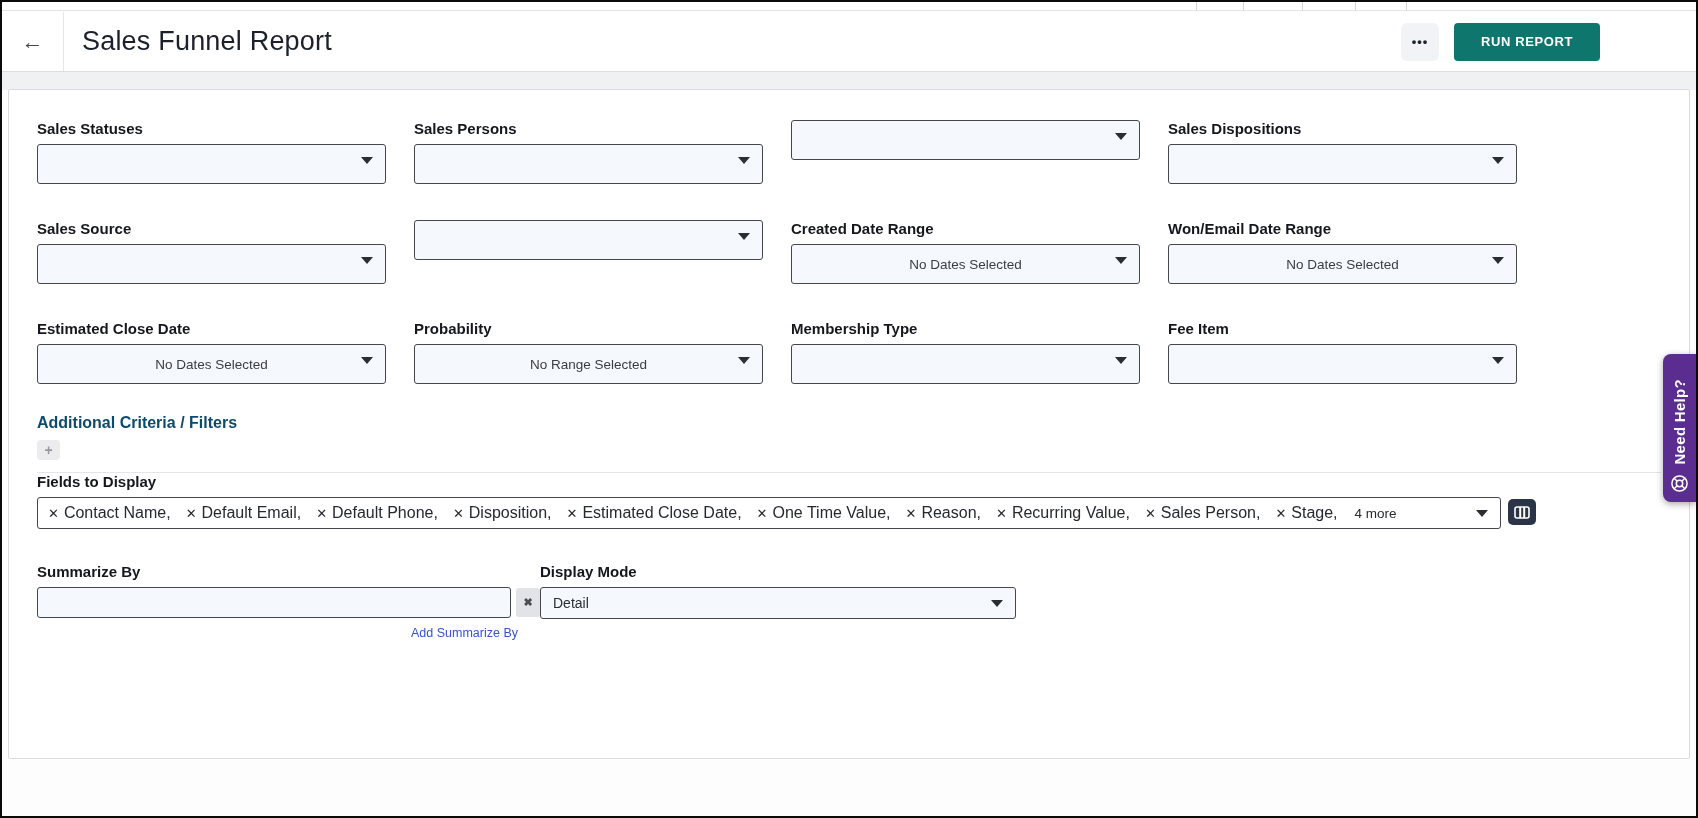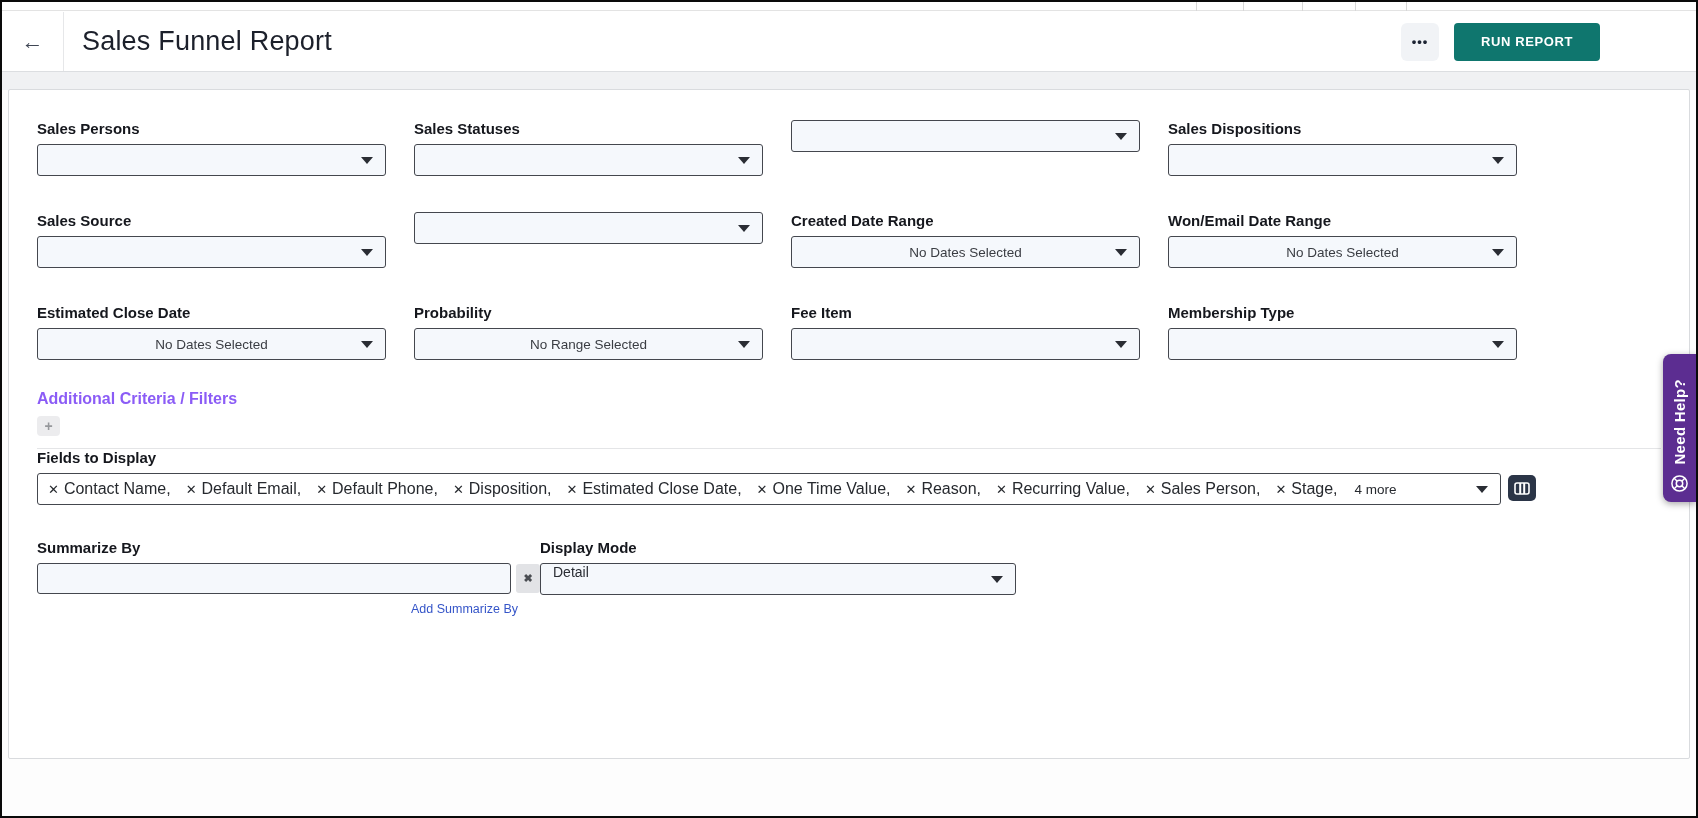"Sales Persons" div.f-cell { order: before "Sales Statuses" -> after "Sales Statuses" }
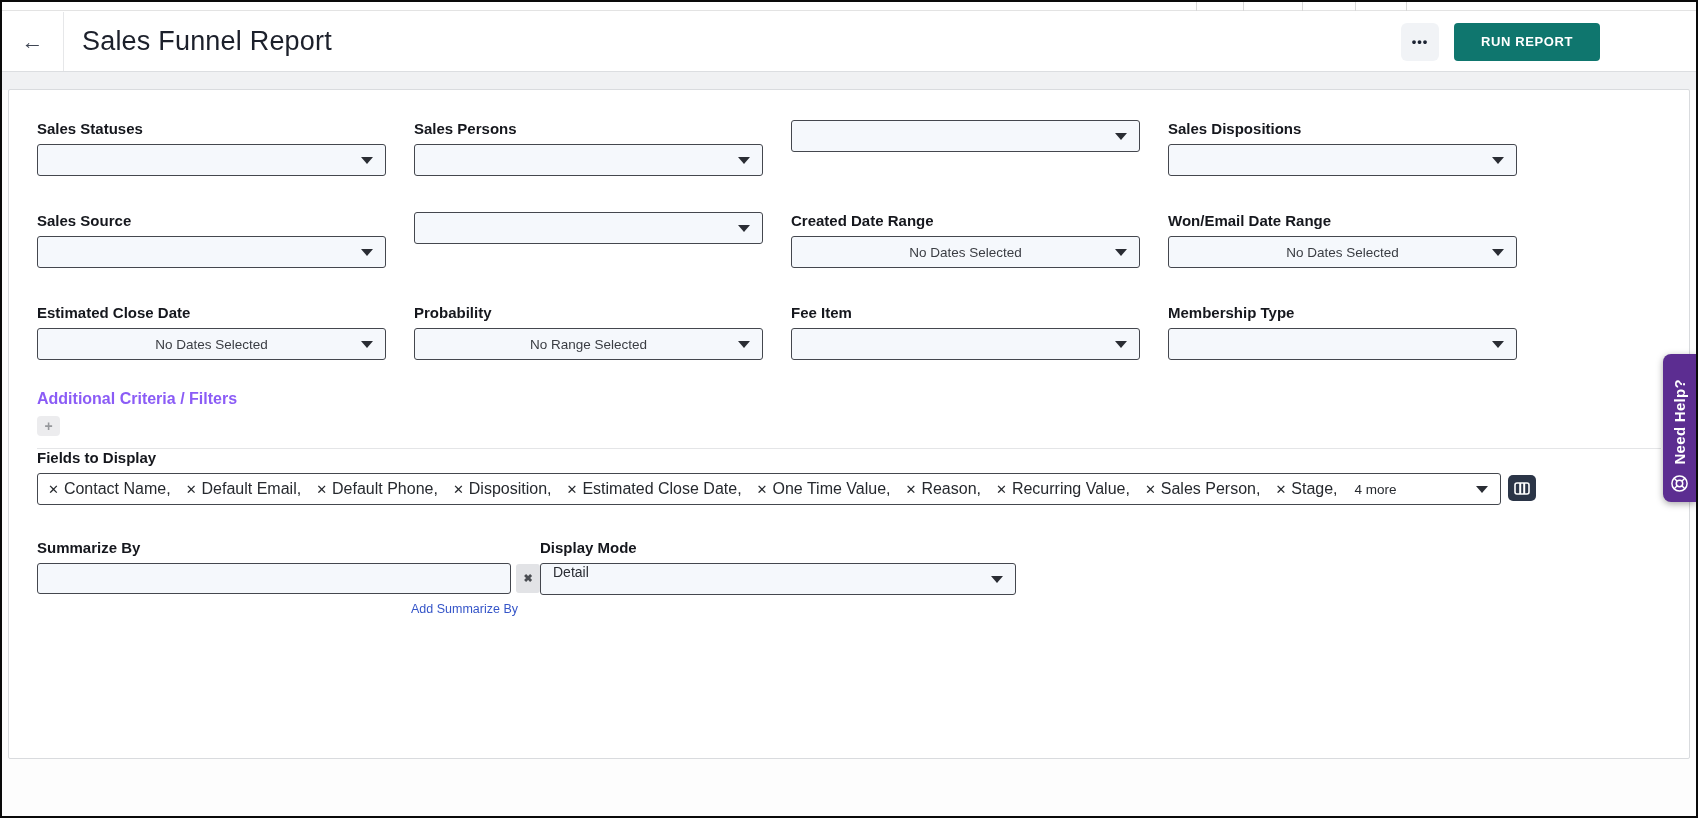"No Dates Selected" .f-field { height: 32px -> 40px }
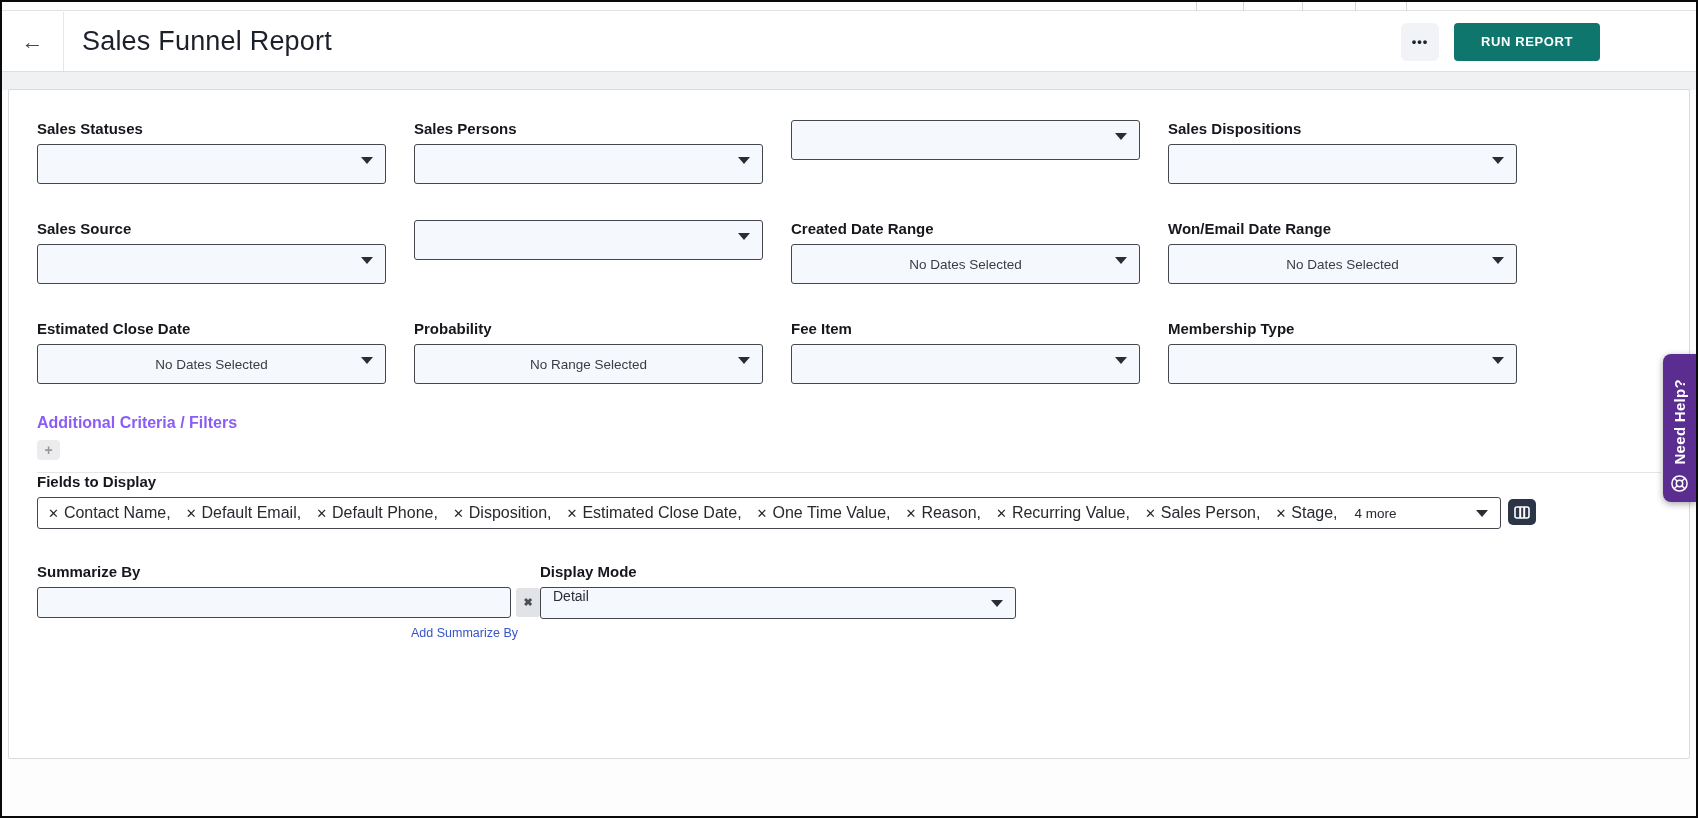"Fee Item" div.f-cell { order: before "Membership Type" -> after "Membership Type" }
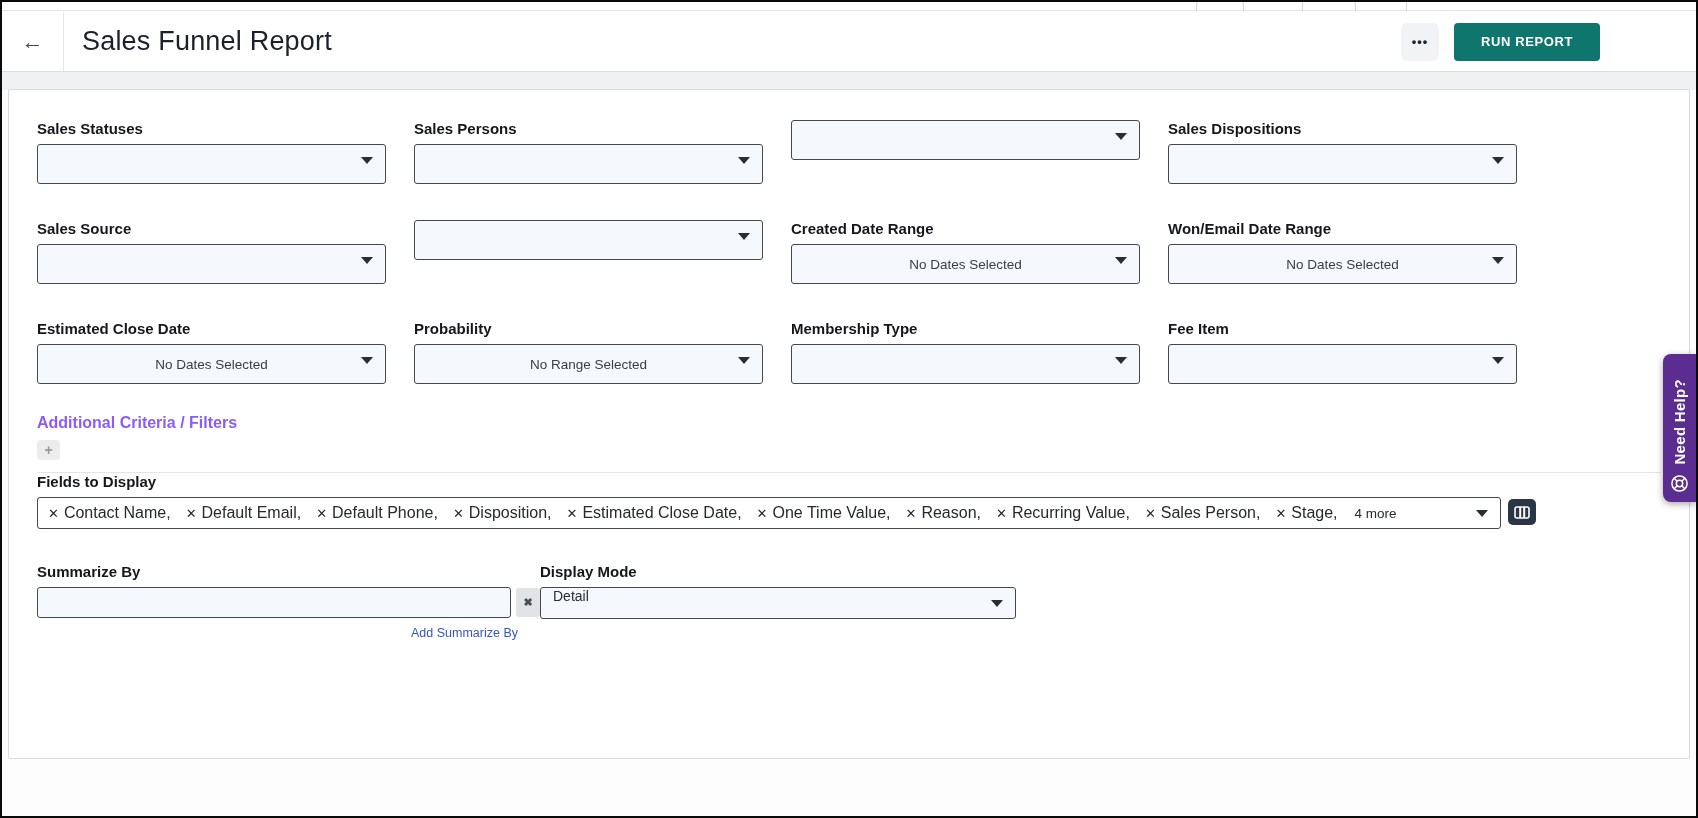"Additional Criteria / Filters" .ac-label { color: #8b5cf6 -> #0c4a6e }
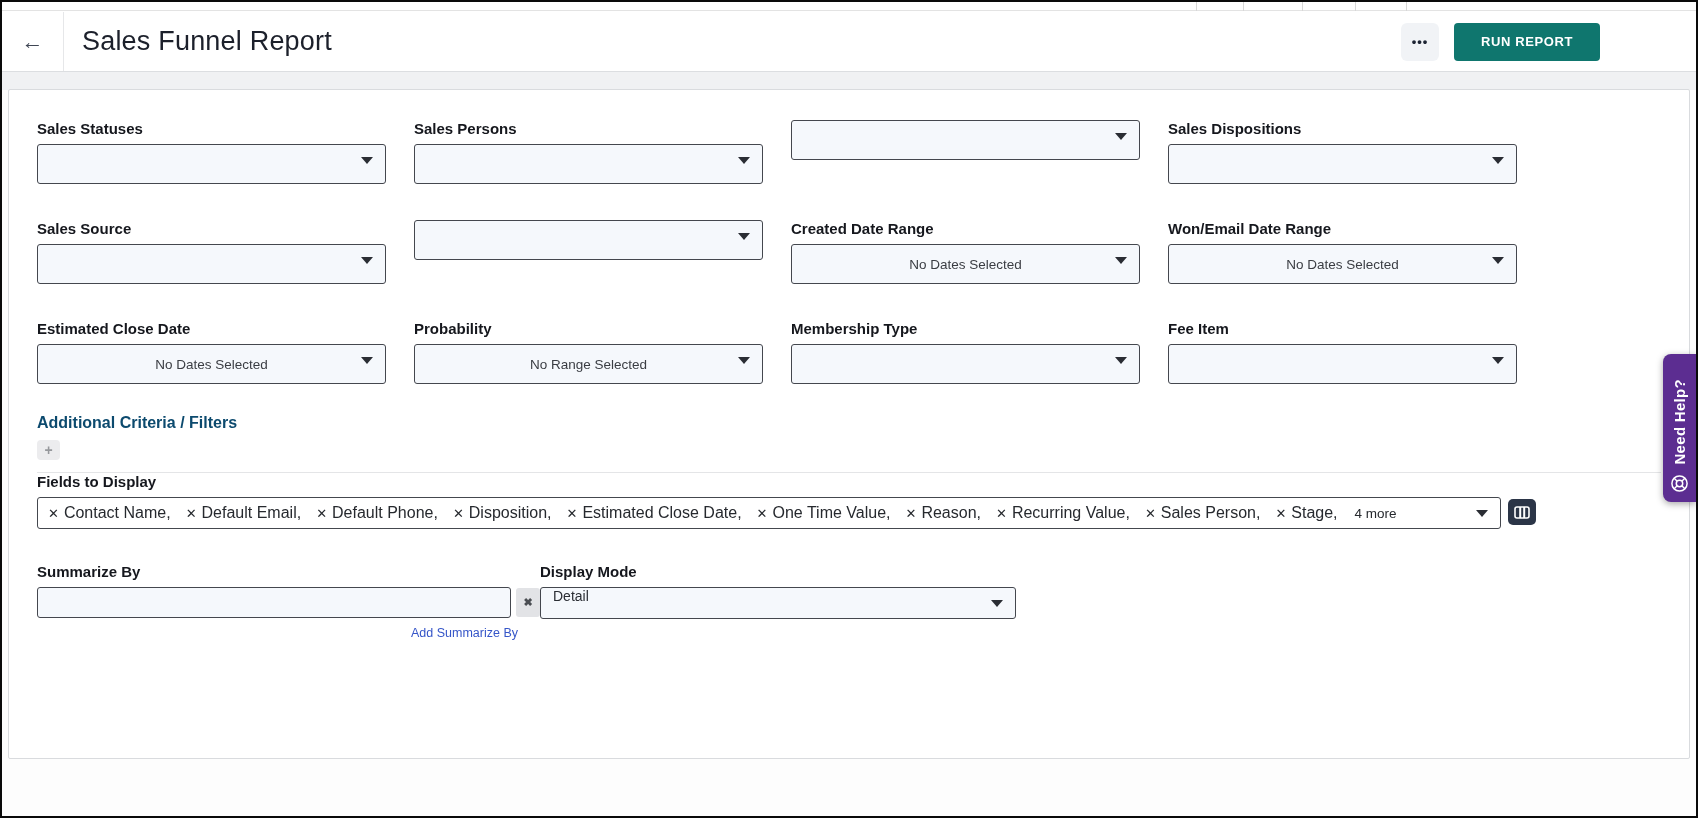"Detail" .dm-field { align-items: none -> center }
